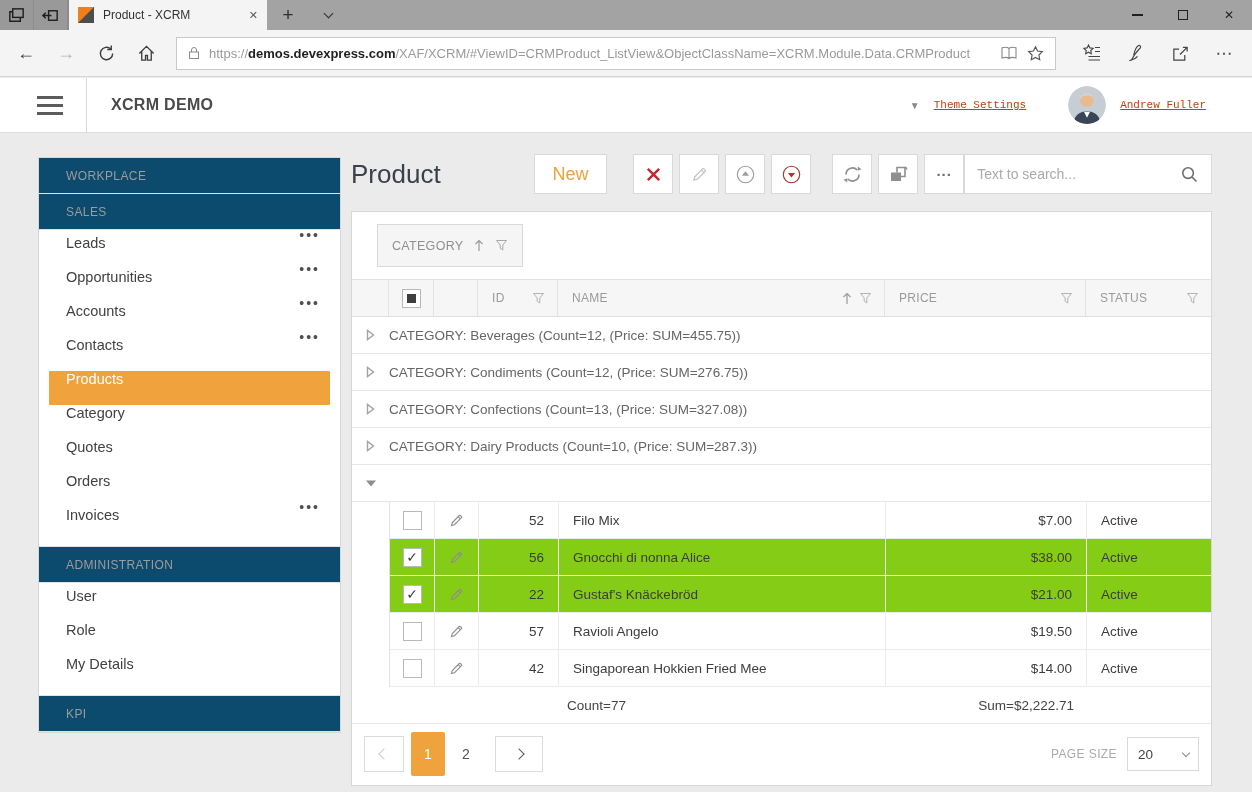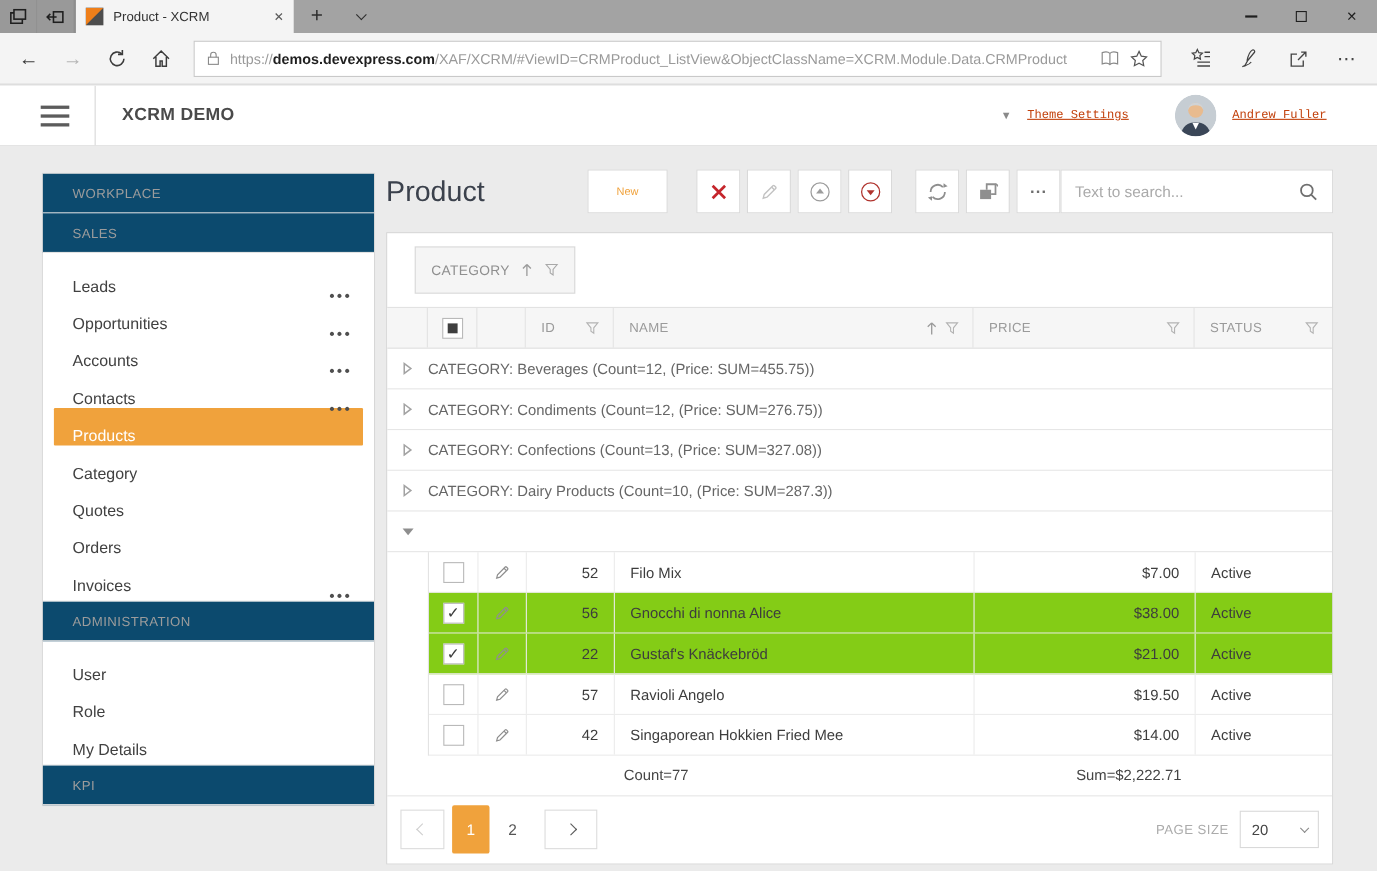"New" .btn-new { font-size: 10px -> 18px }
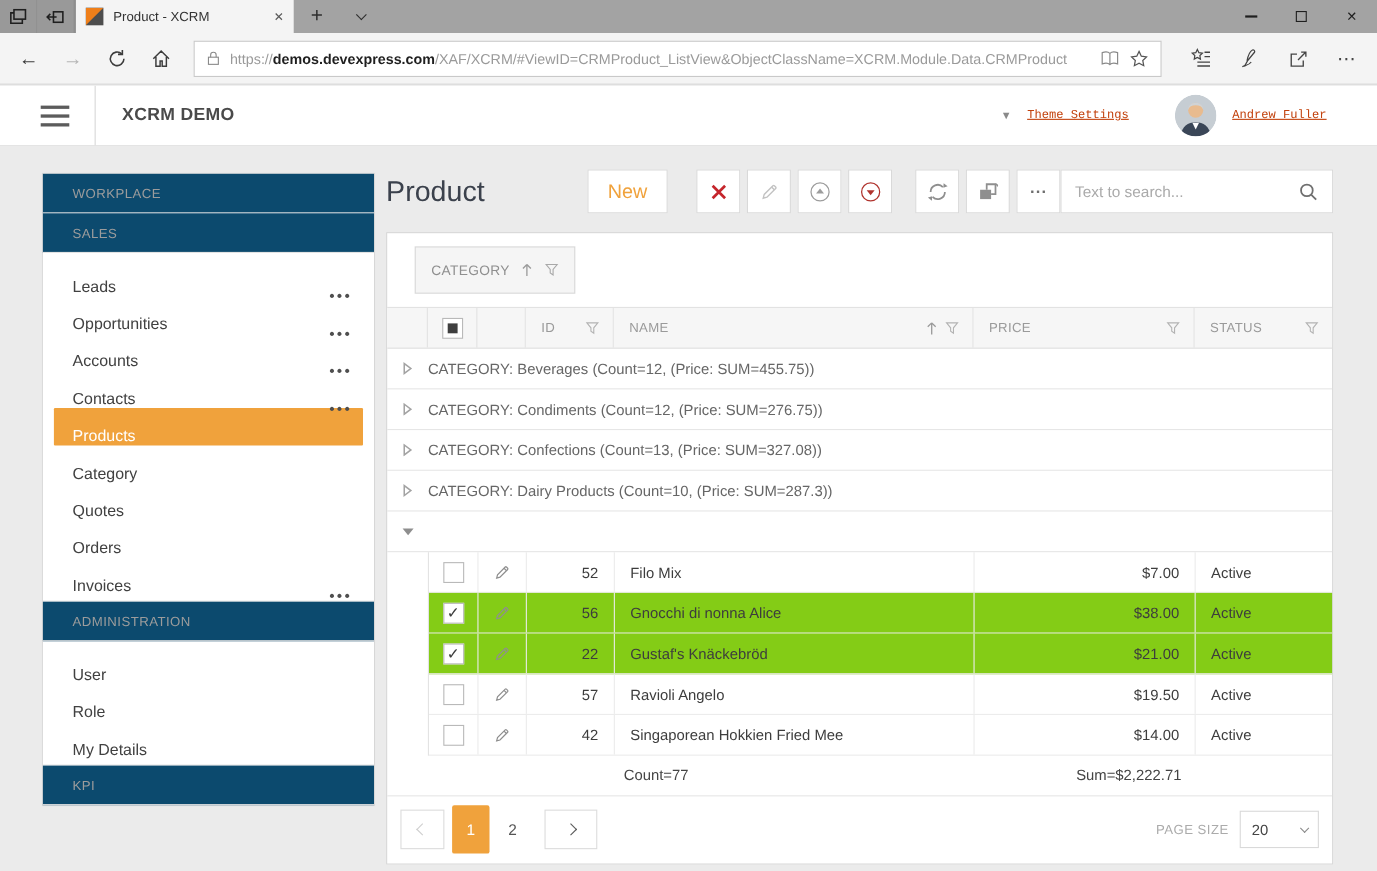"Leads" .side-item { align-items: flex-end -> flex-start }
